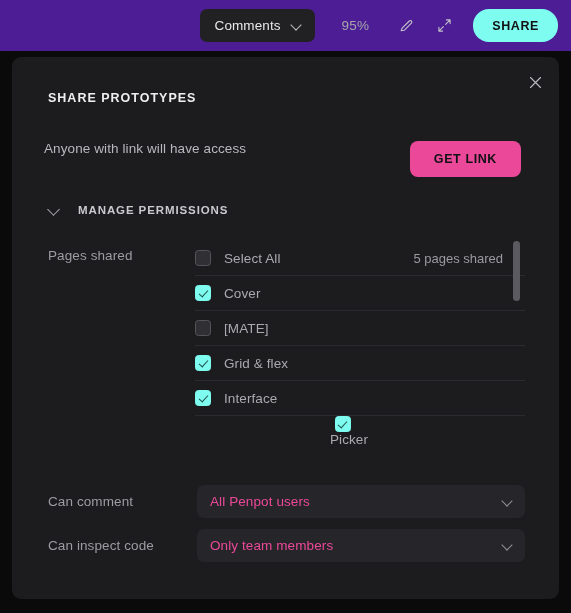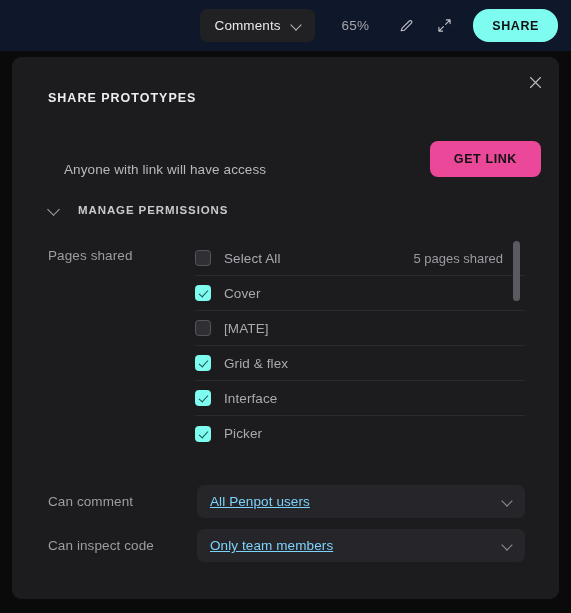"Comments" .toolbar { background: #0f172a -> #4c1d95 }
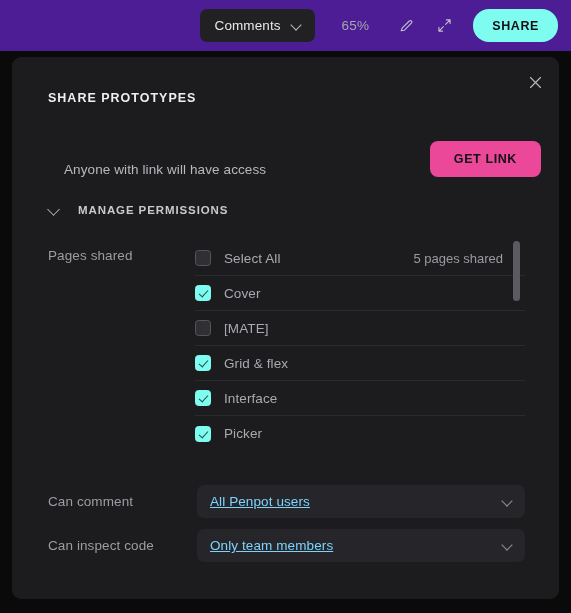"65%" span.zoom-val { text: 65% -> 95% }
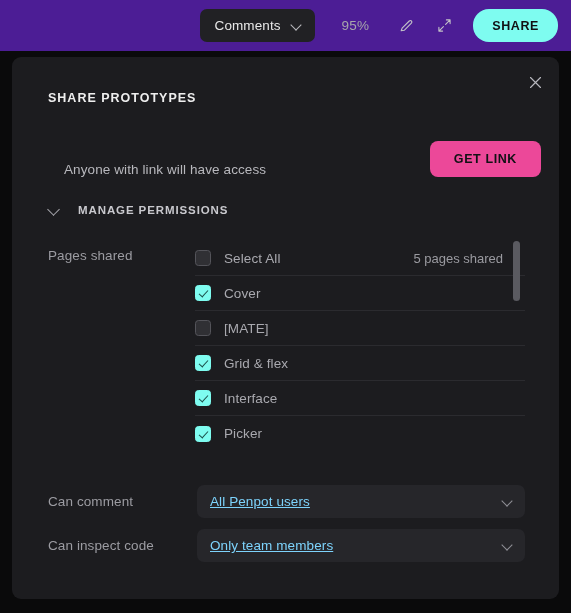"Anyone with link will have" .link-row { align-items: flex-end -> flex-start; left: 64px -> 44px }
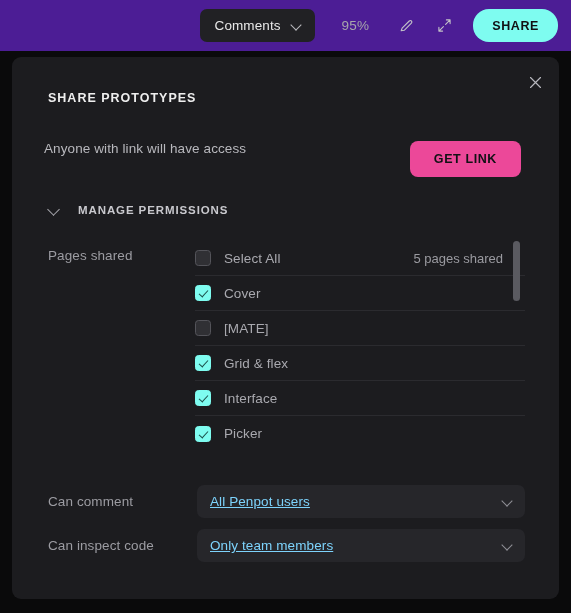"Picker" .page-row:last-child { flex-direction: none -> column }
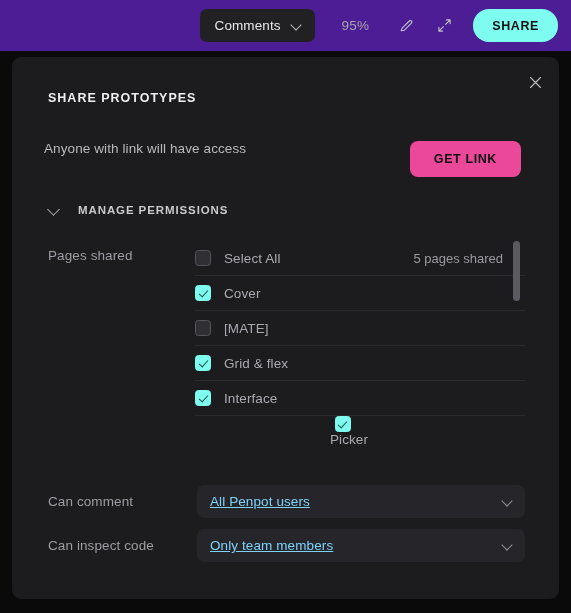"All Penpot users" .sel-value { color: #7dd3fc -> #ec4899; text-decoration: underline -> none }
